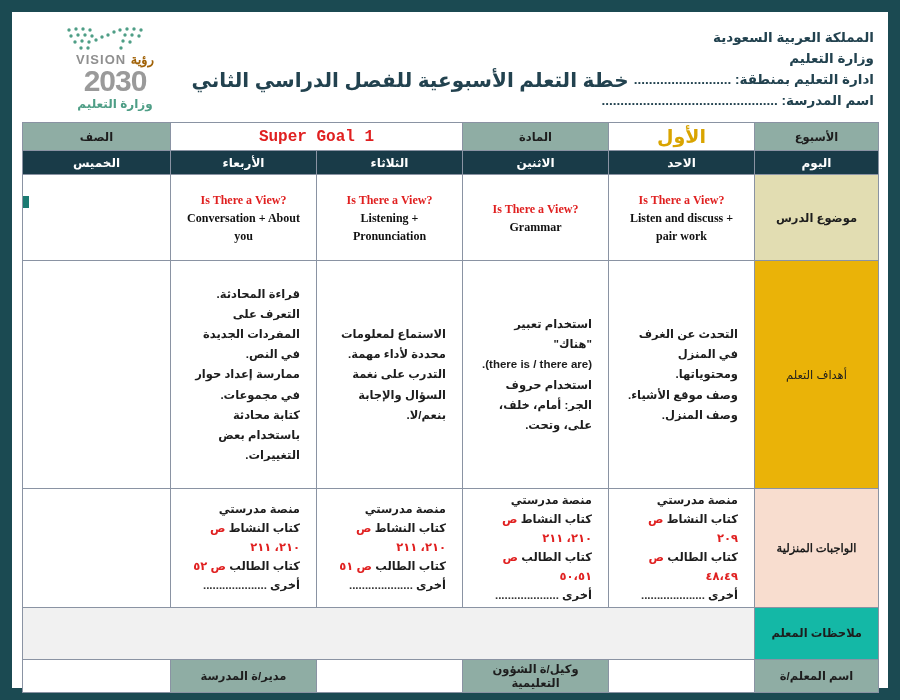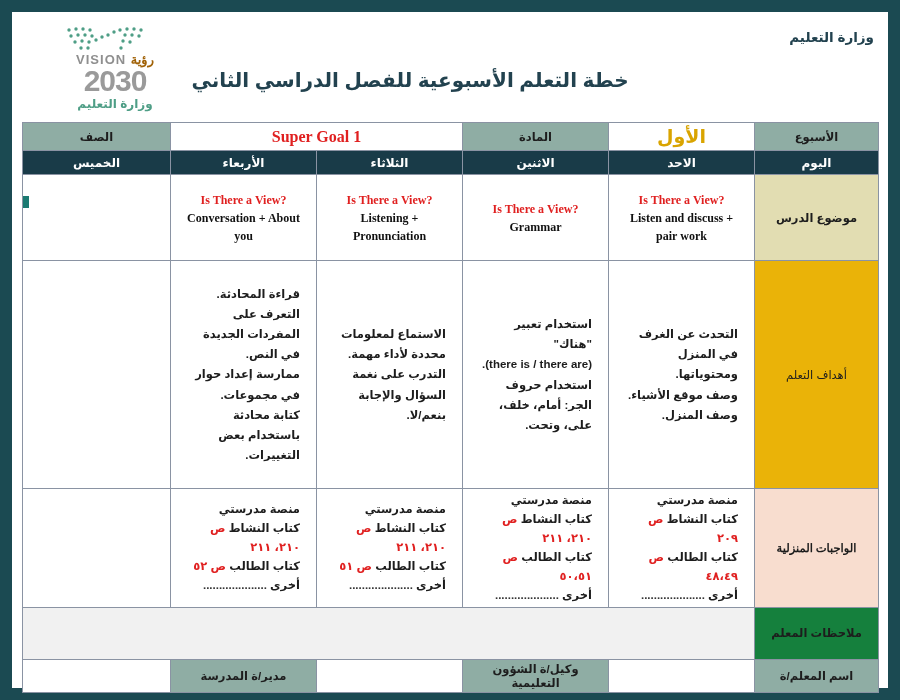"المملكة العربية السعودية" div { html: none -> <div>المملكة العربية السعودية</div> }
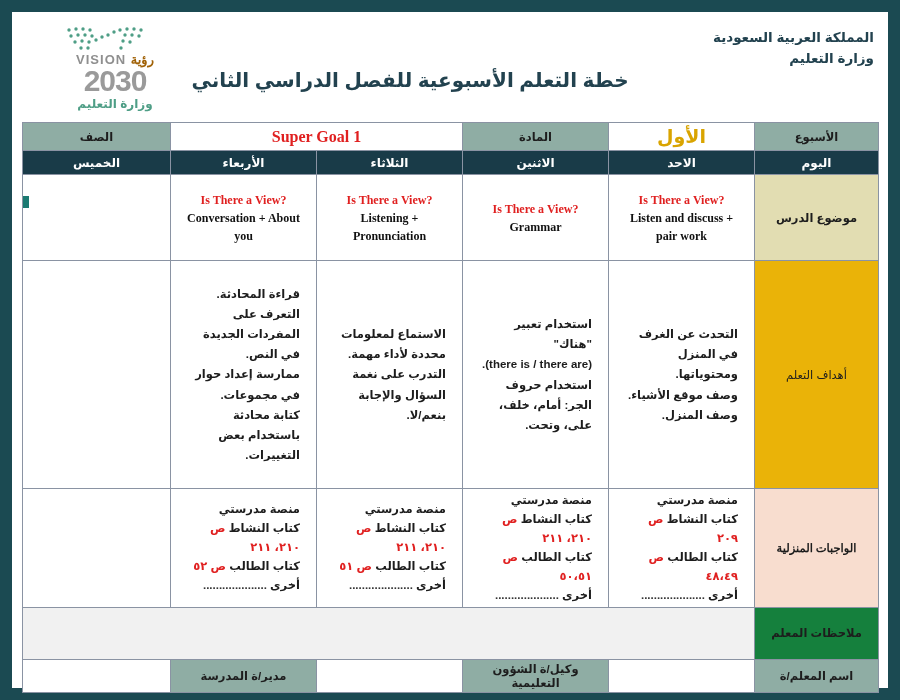"ادارة التعليم بمنطقة:" div { html: none -> <div> <span>ادارة التعليم بمنطقة:</span> <span>..........................</span> </div> }
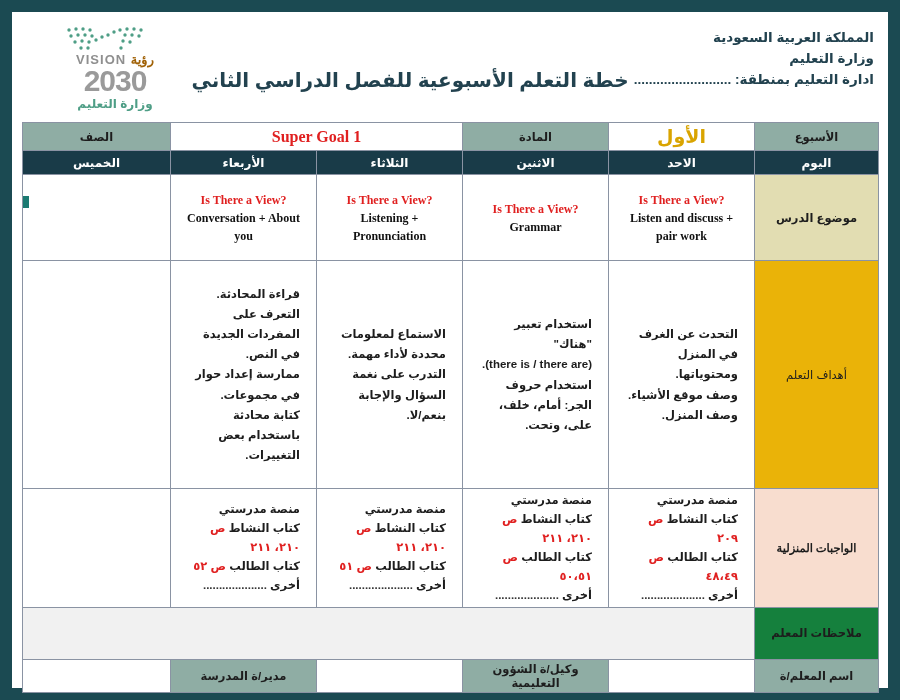"اسم المدرسة:" div { html: none -> <div> <span>اسم المدرسة:</span> <span>...............................................</span> </div> }
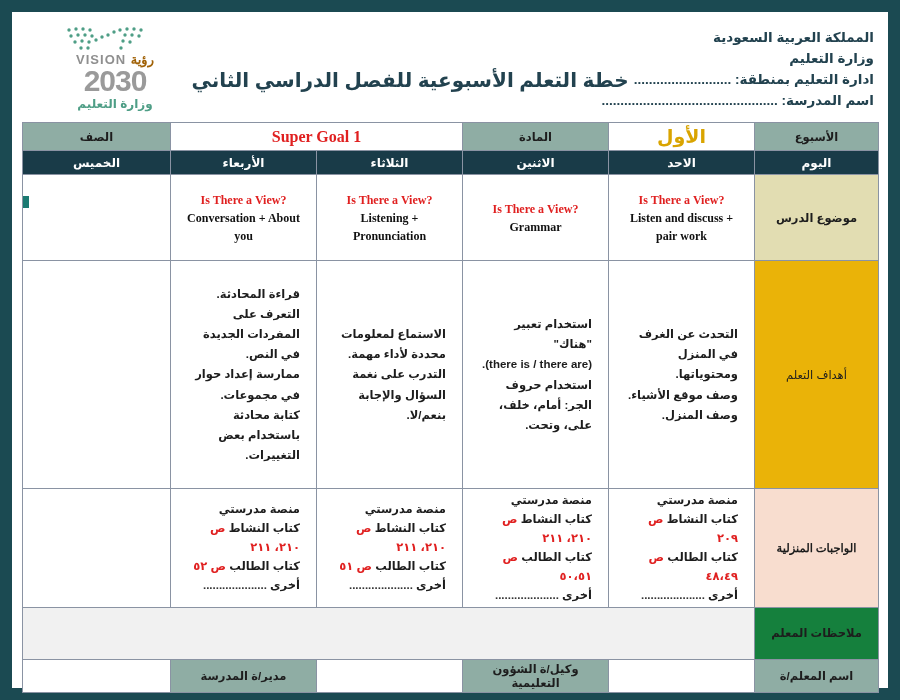"Super Goal 1" .val-sg { font-family: Liberation Serif, serif -> Liberation Mono, monospace }
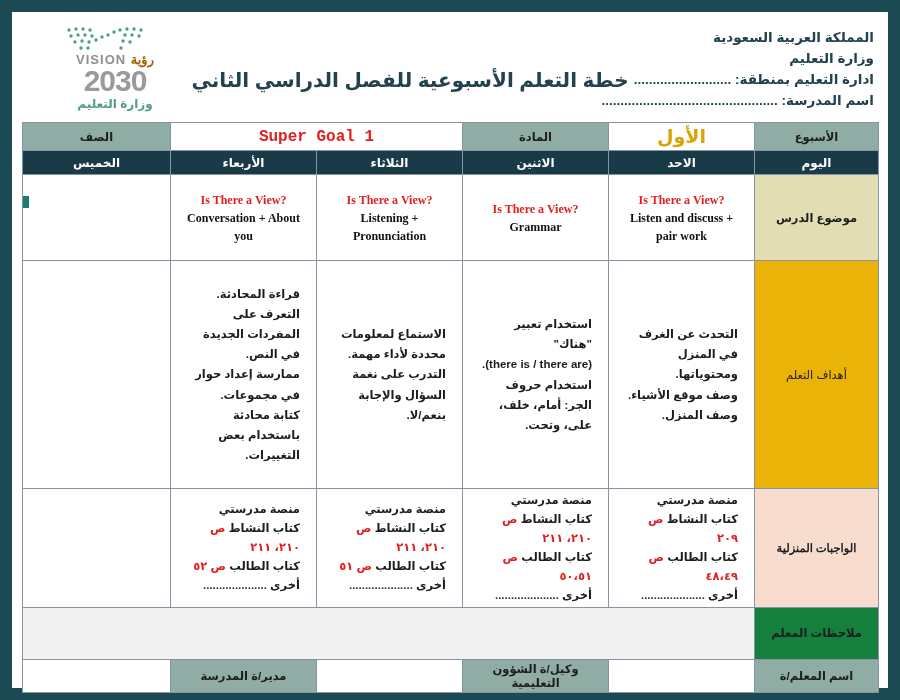"ملاحظات المعلم" .lbl-gray { background: #15803d -> #14b8a6; text-align: center -> none }
